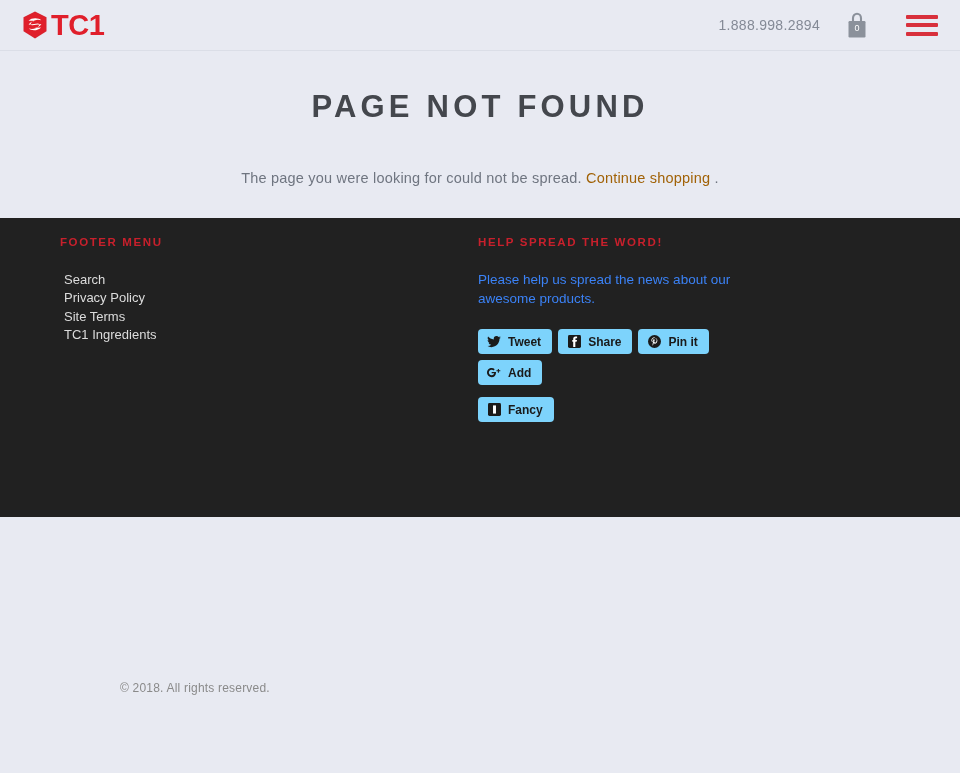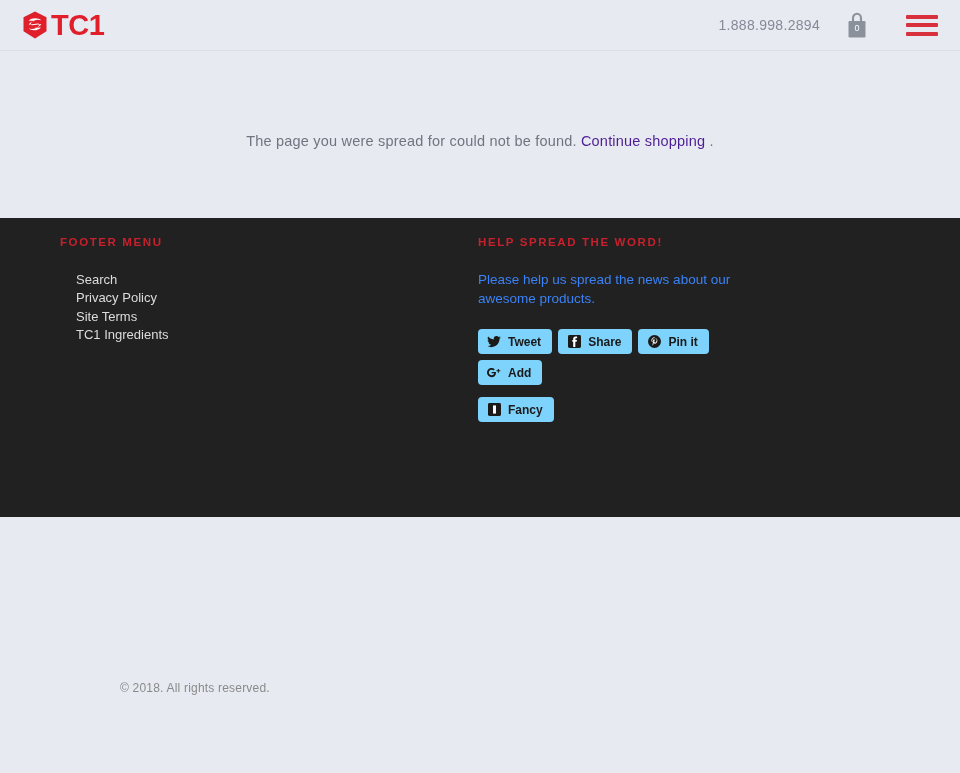"PAGE NOT FOUND" h1.page-title { html: none -> <h1>PAGE NOT FOUND</h1> }
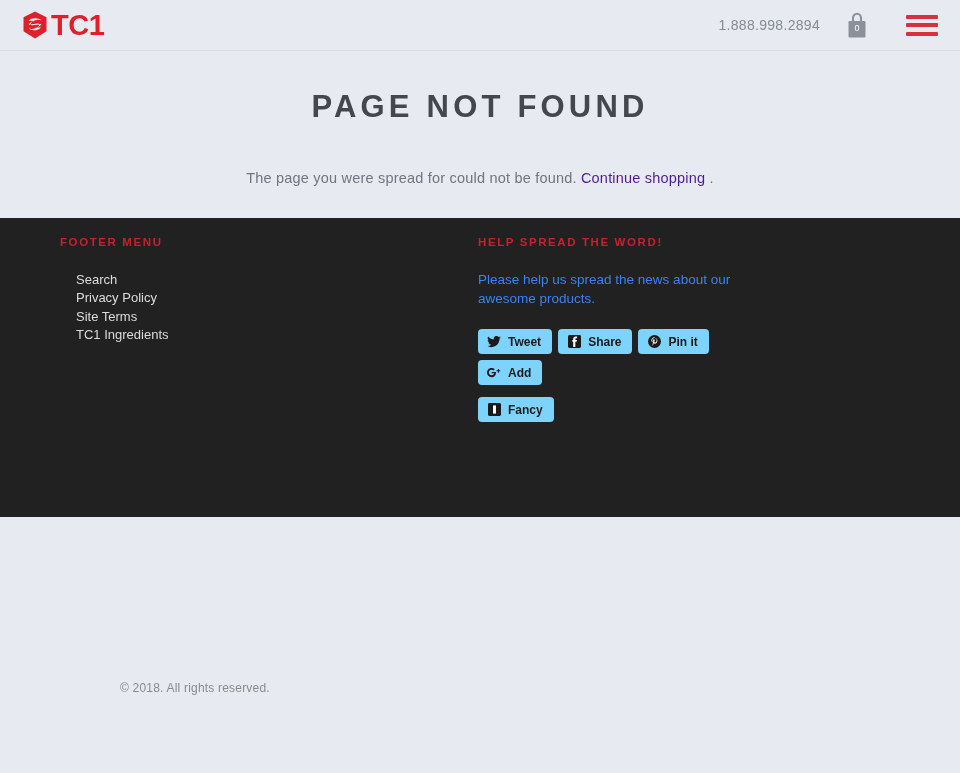"The page you were spread" span { text: spread for could not be found -> looking for could not be spread }
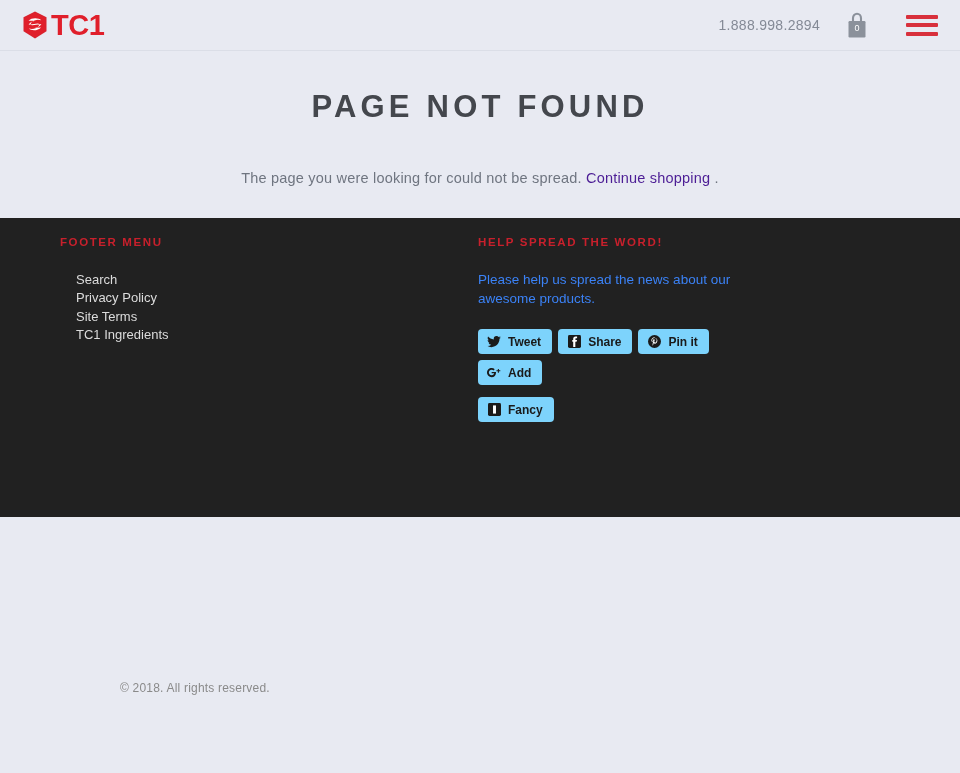"Continue shopping" .page-message a { color: #4c1d95 -> #a16207 }
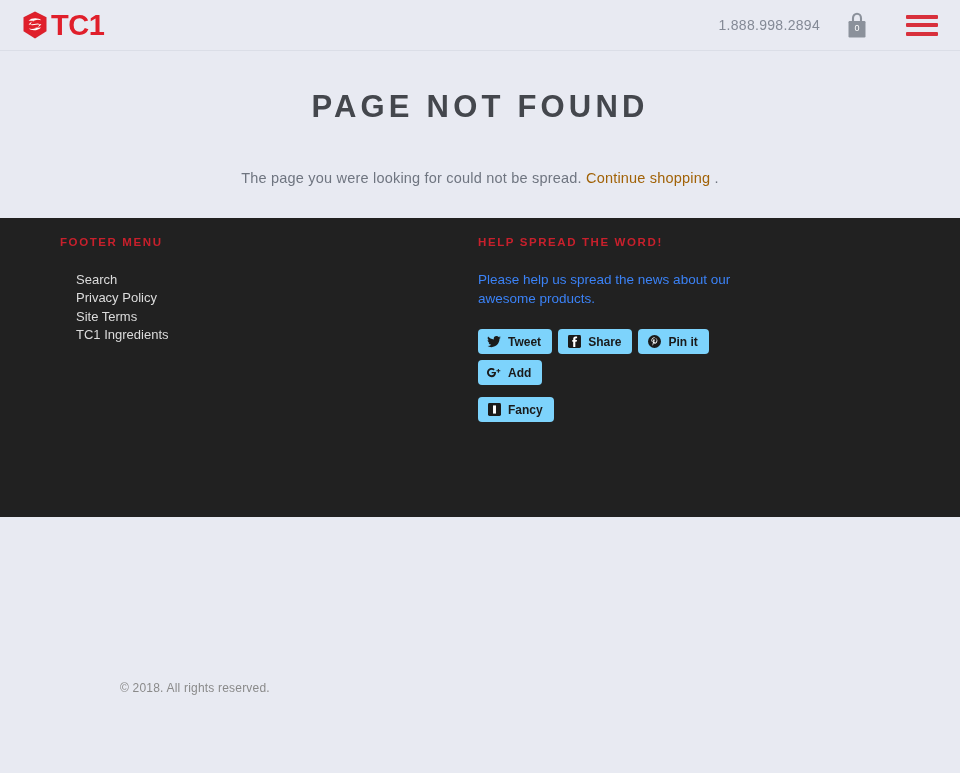"Search" .footer-links { margin: 16px -> 4px }
